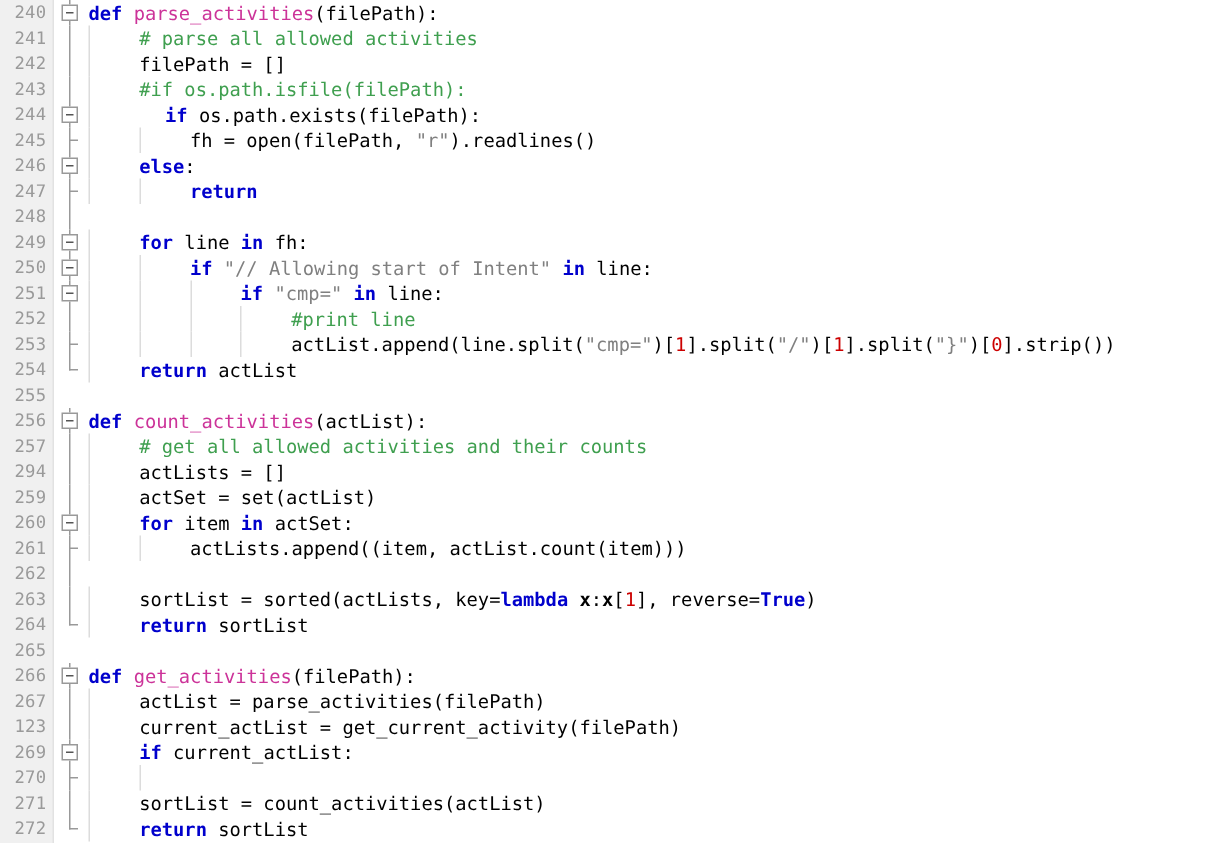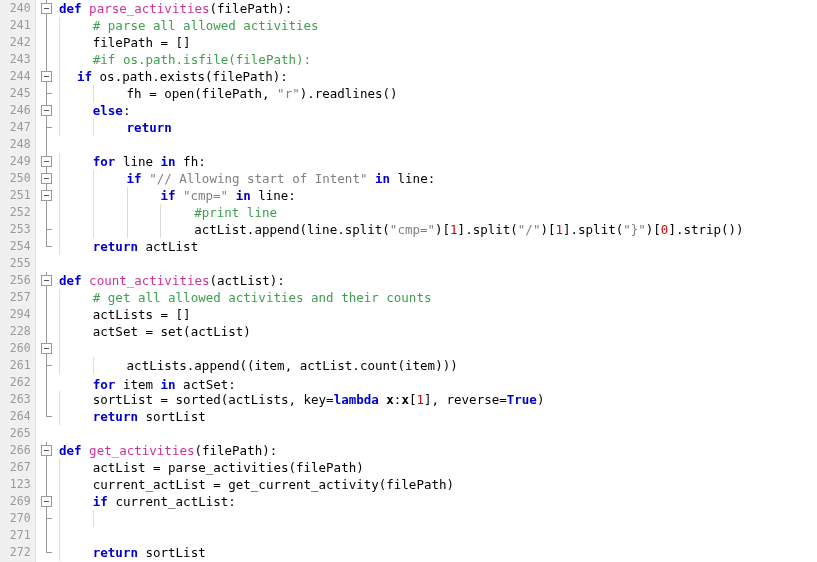"if os.path.exists(filePath):" span.txt { margin-left: 19px -> 52px }
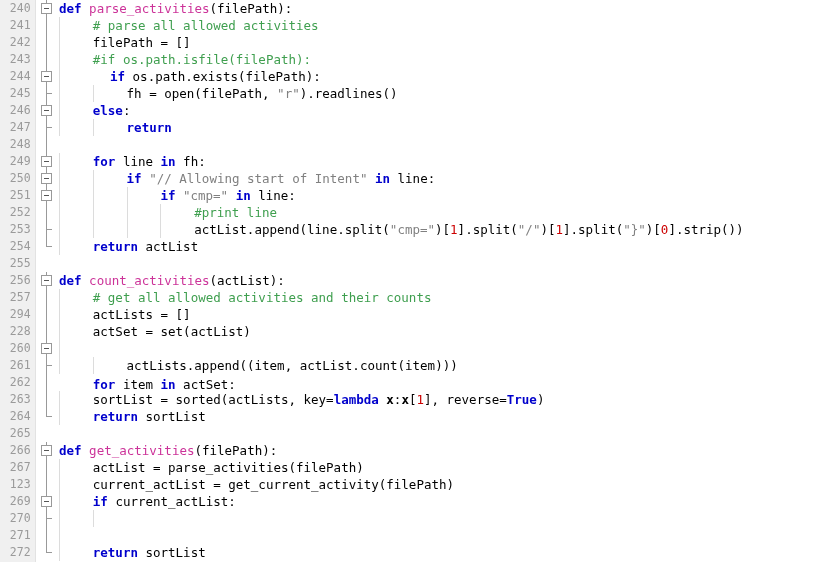"228" div.ln { text: 228 -> 259 }
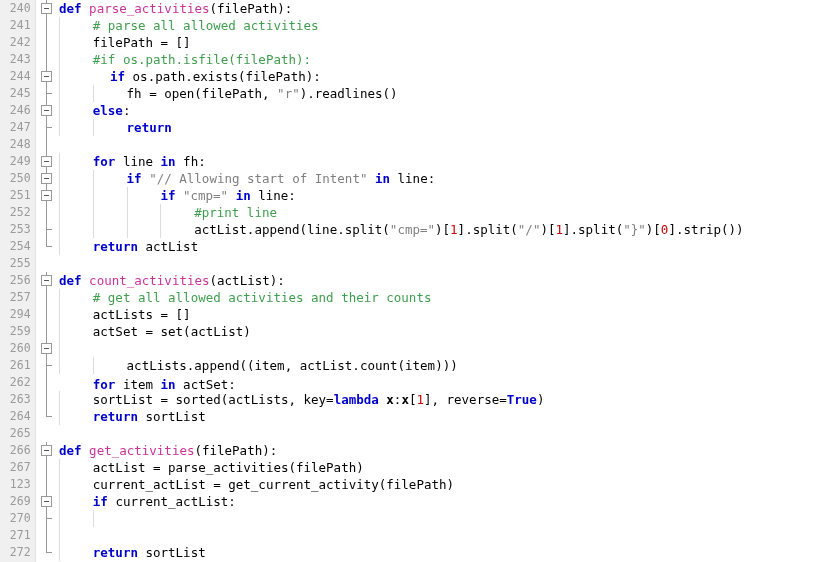"for item in actSet:" span.txt { margin-top: 36px -> none }
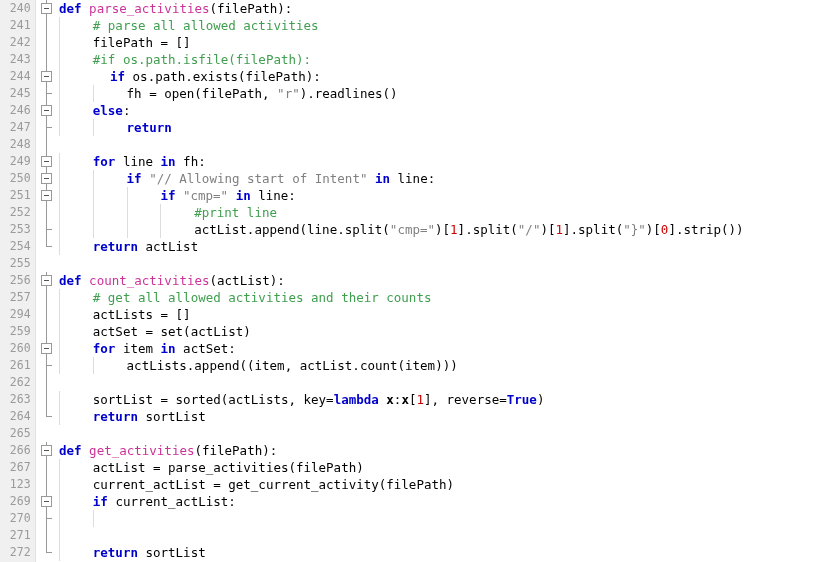"sortList = count_activities(actList)" span.txt { html: none -> <span><span>sortList = count_activities(actList)</span></span> }
